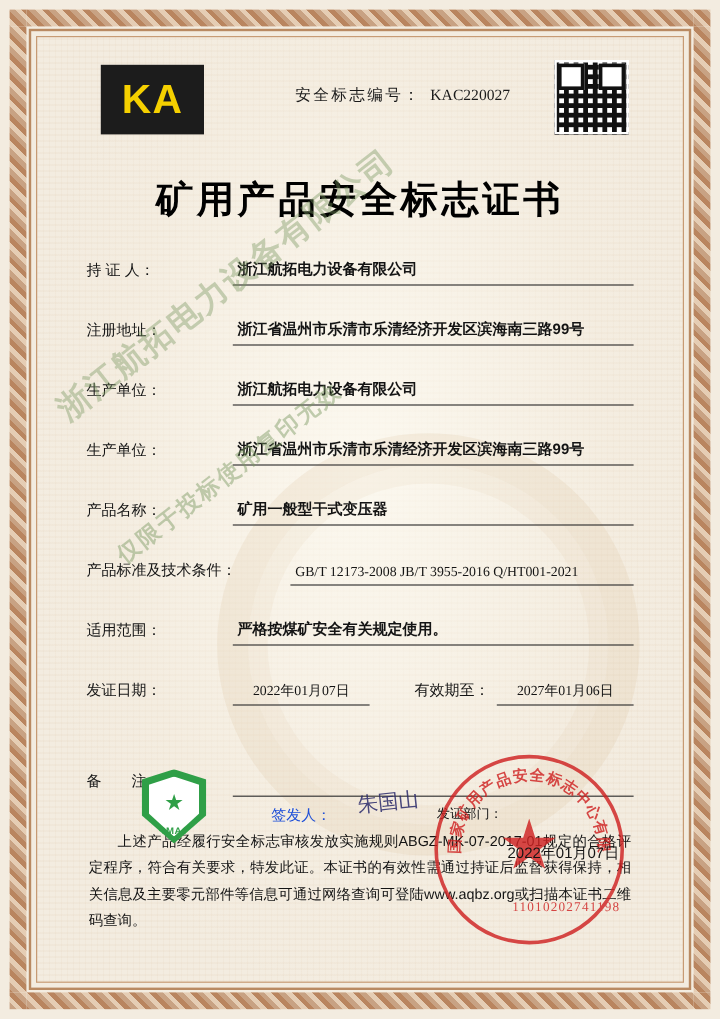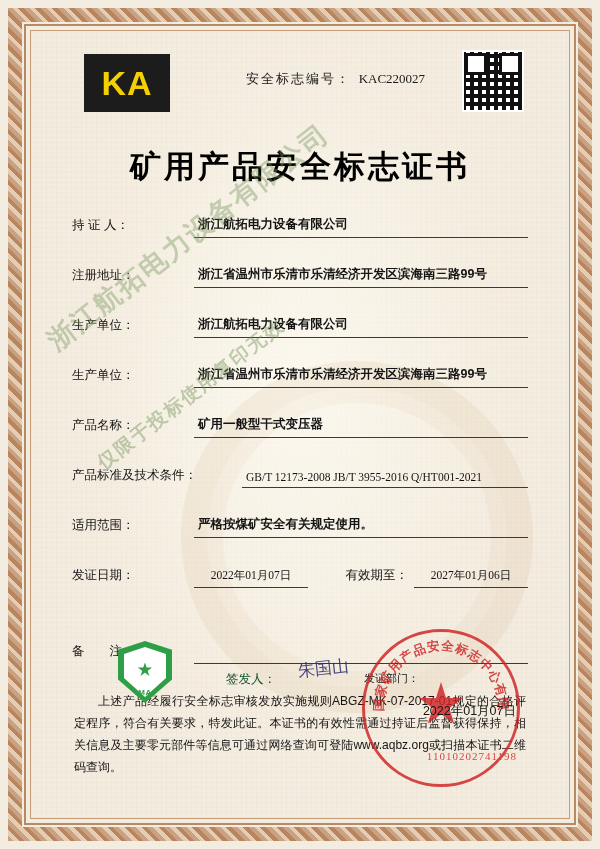"签发人：" .sign-label { color: #14532d -> #1d4ed8 }
